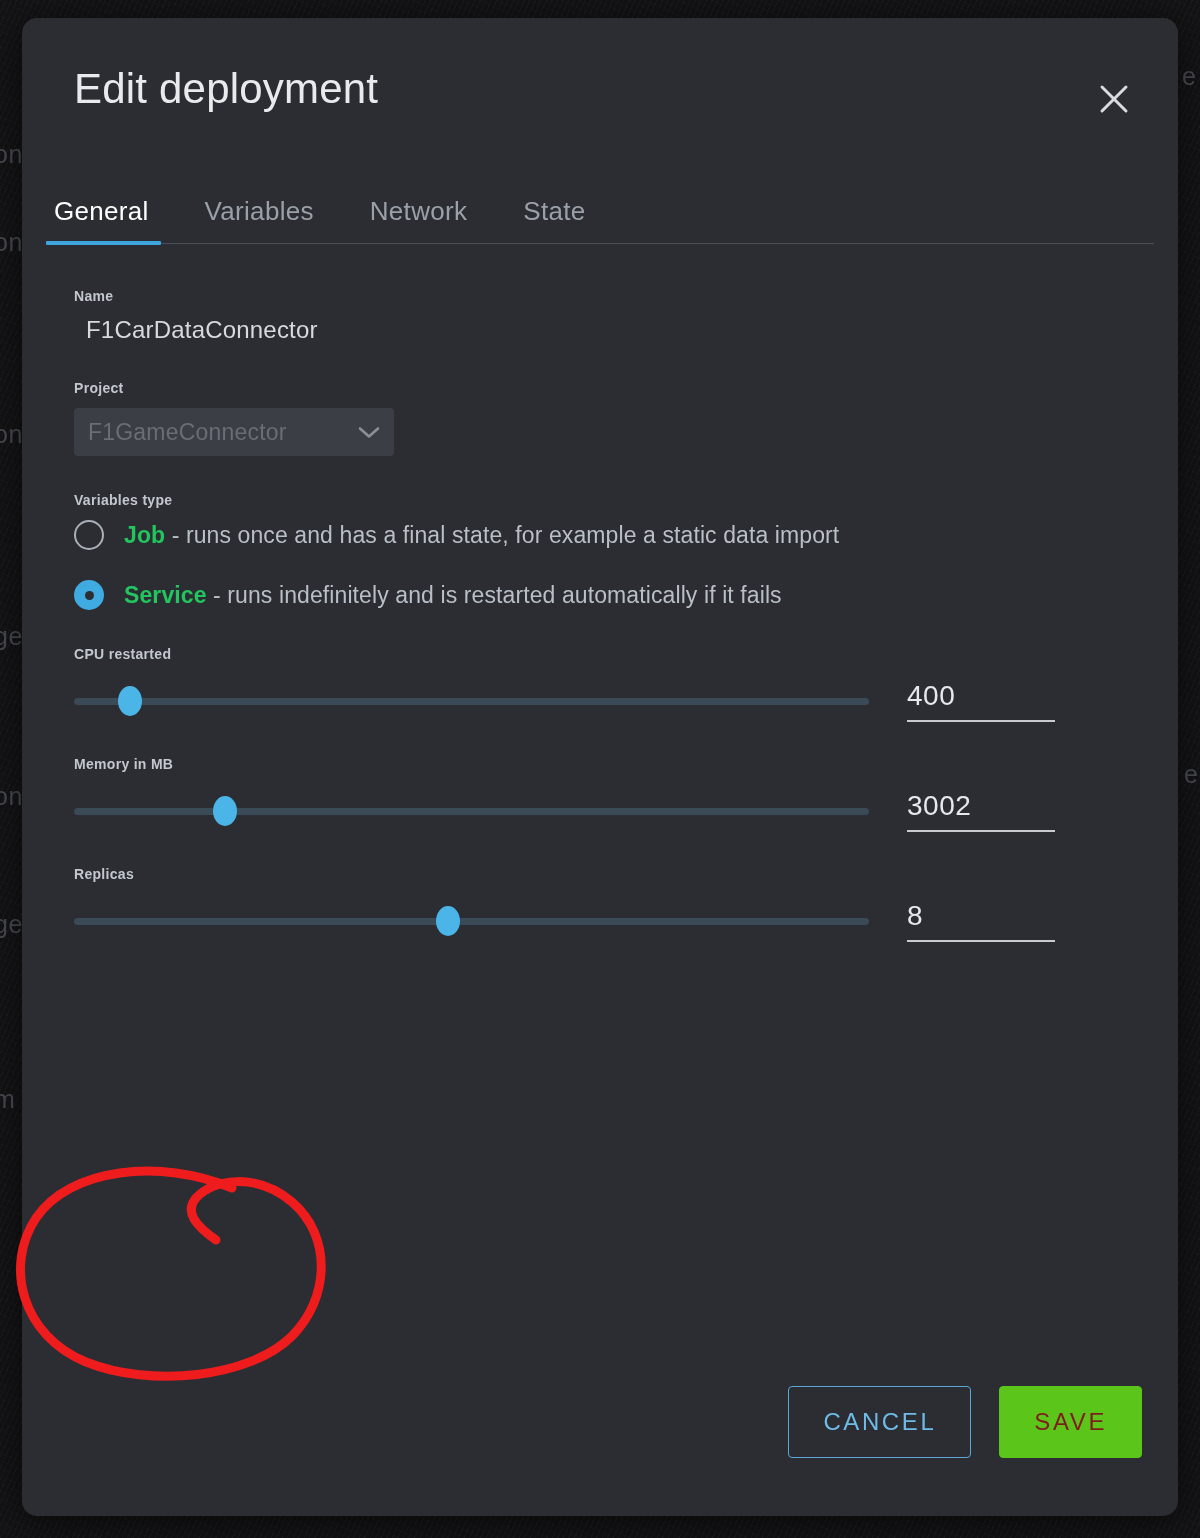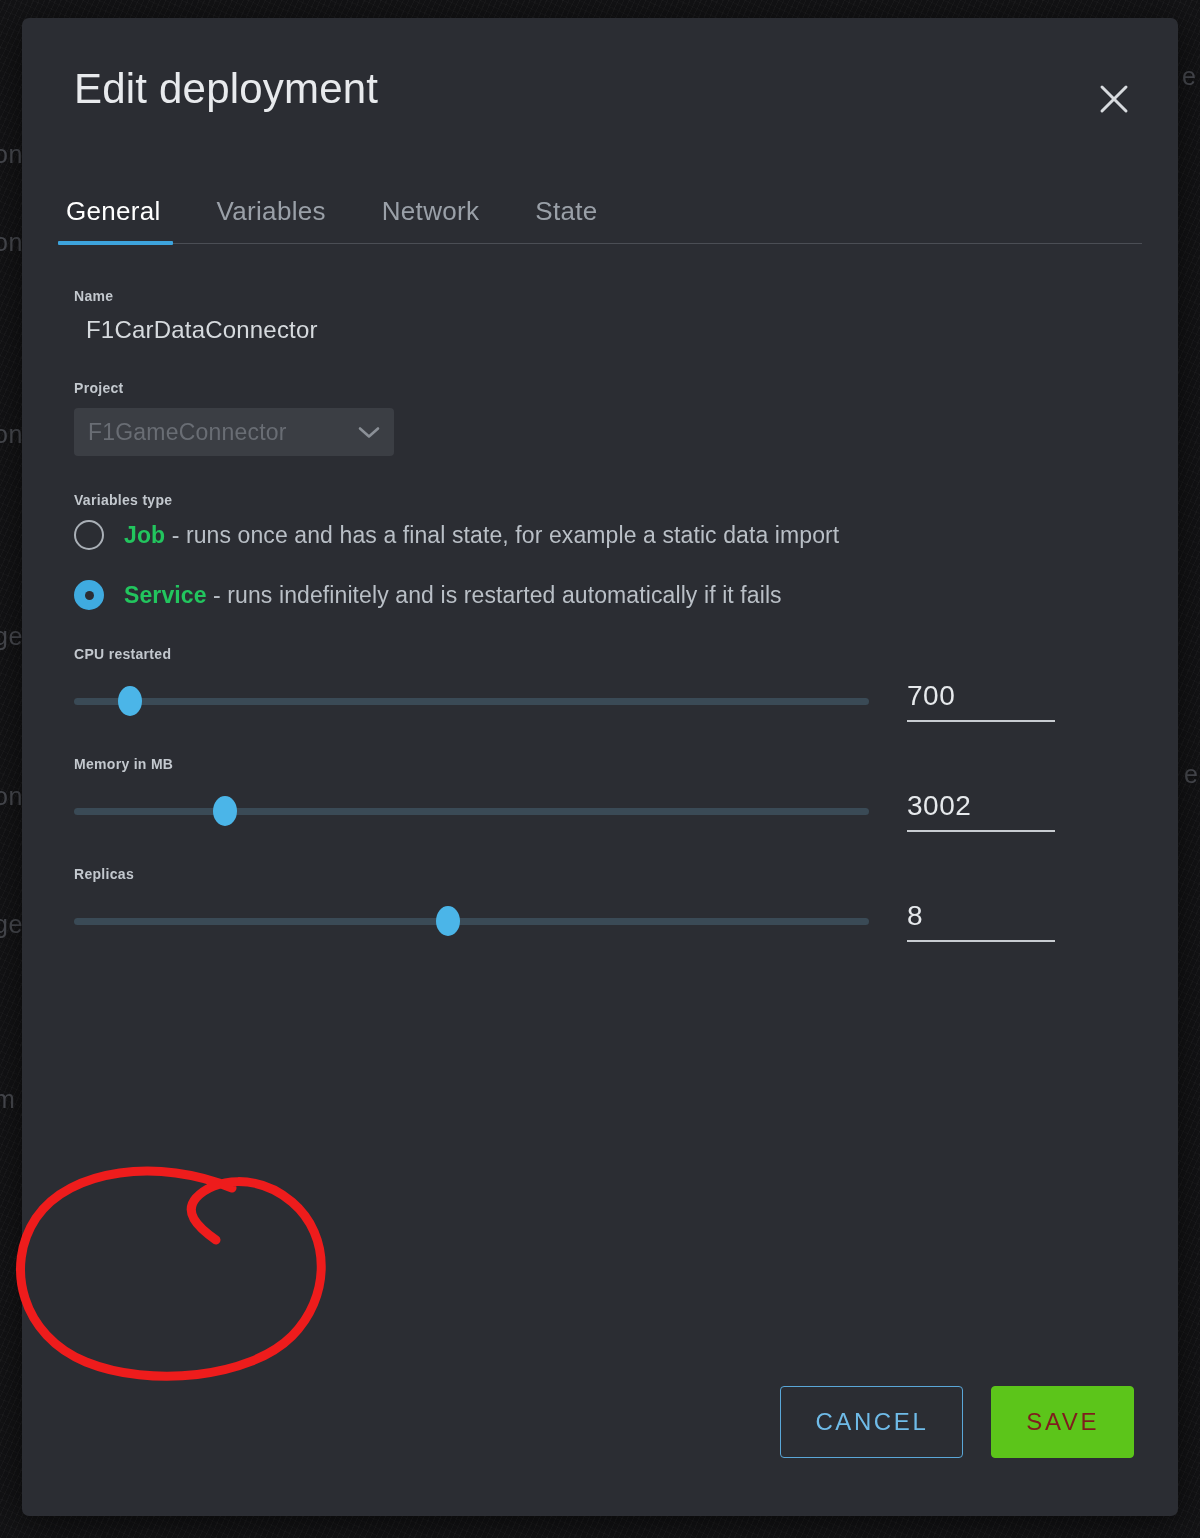"Edit deployment" #modal { border-radius: 7px -> 15px }
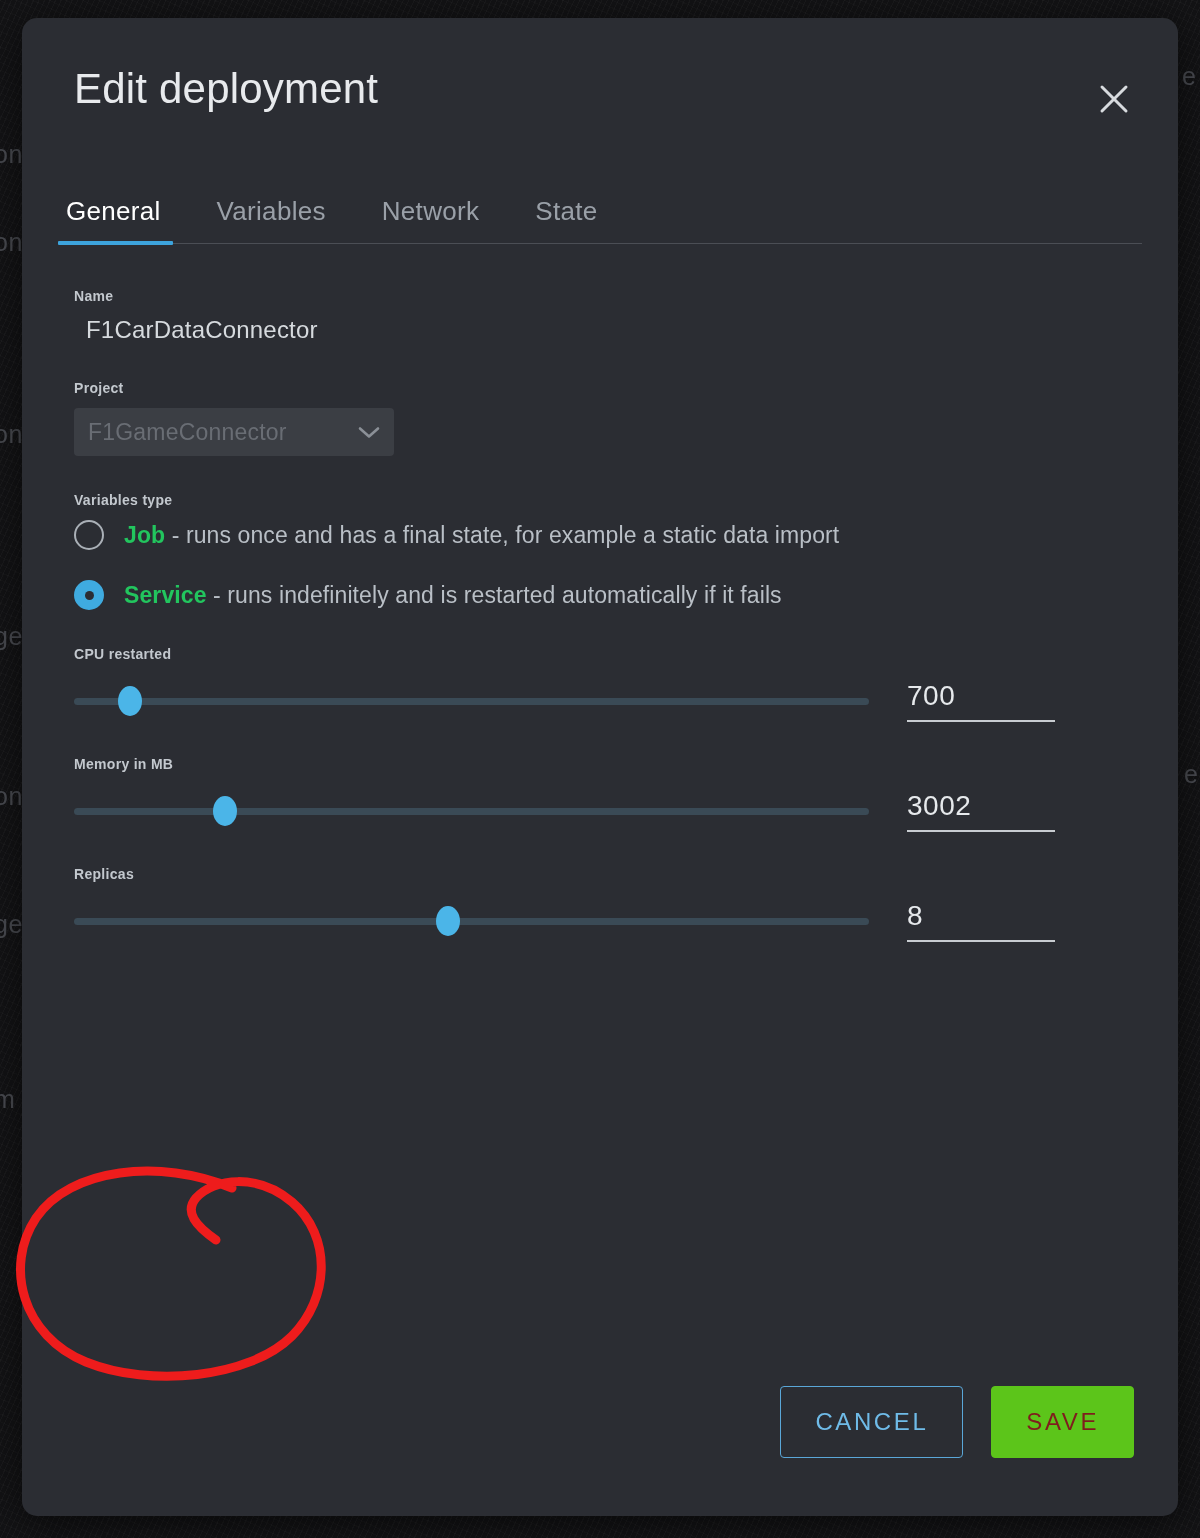"General" .tabs-wrap { padding: 0 36px -> 0 24px }
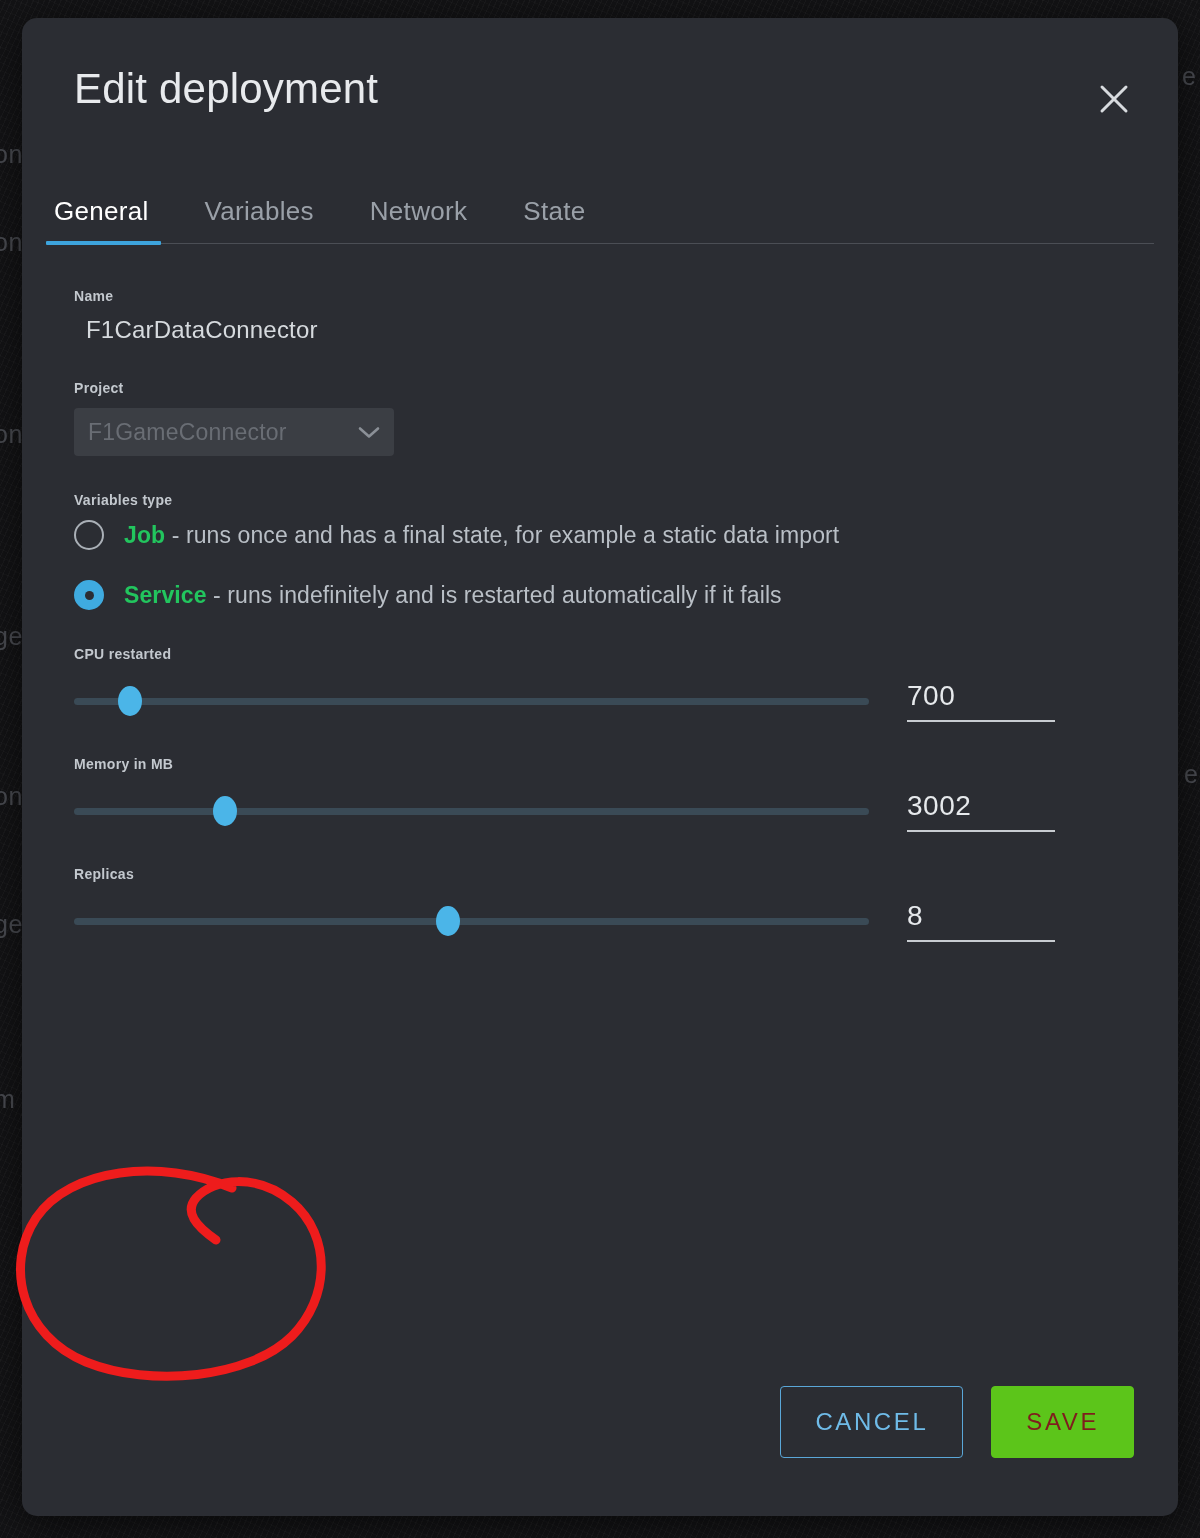"700" div.slider-value { text: 700 -> 400 }
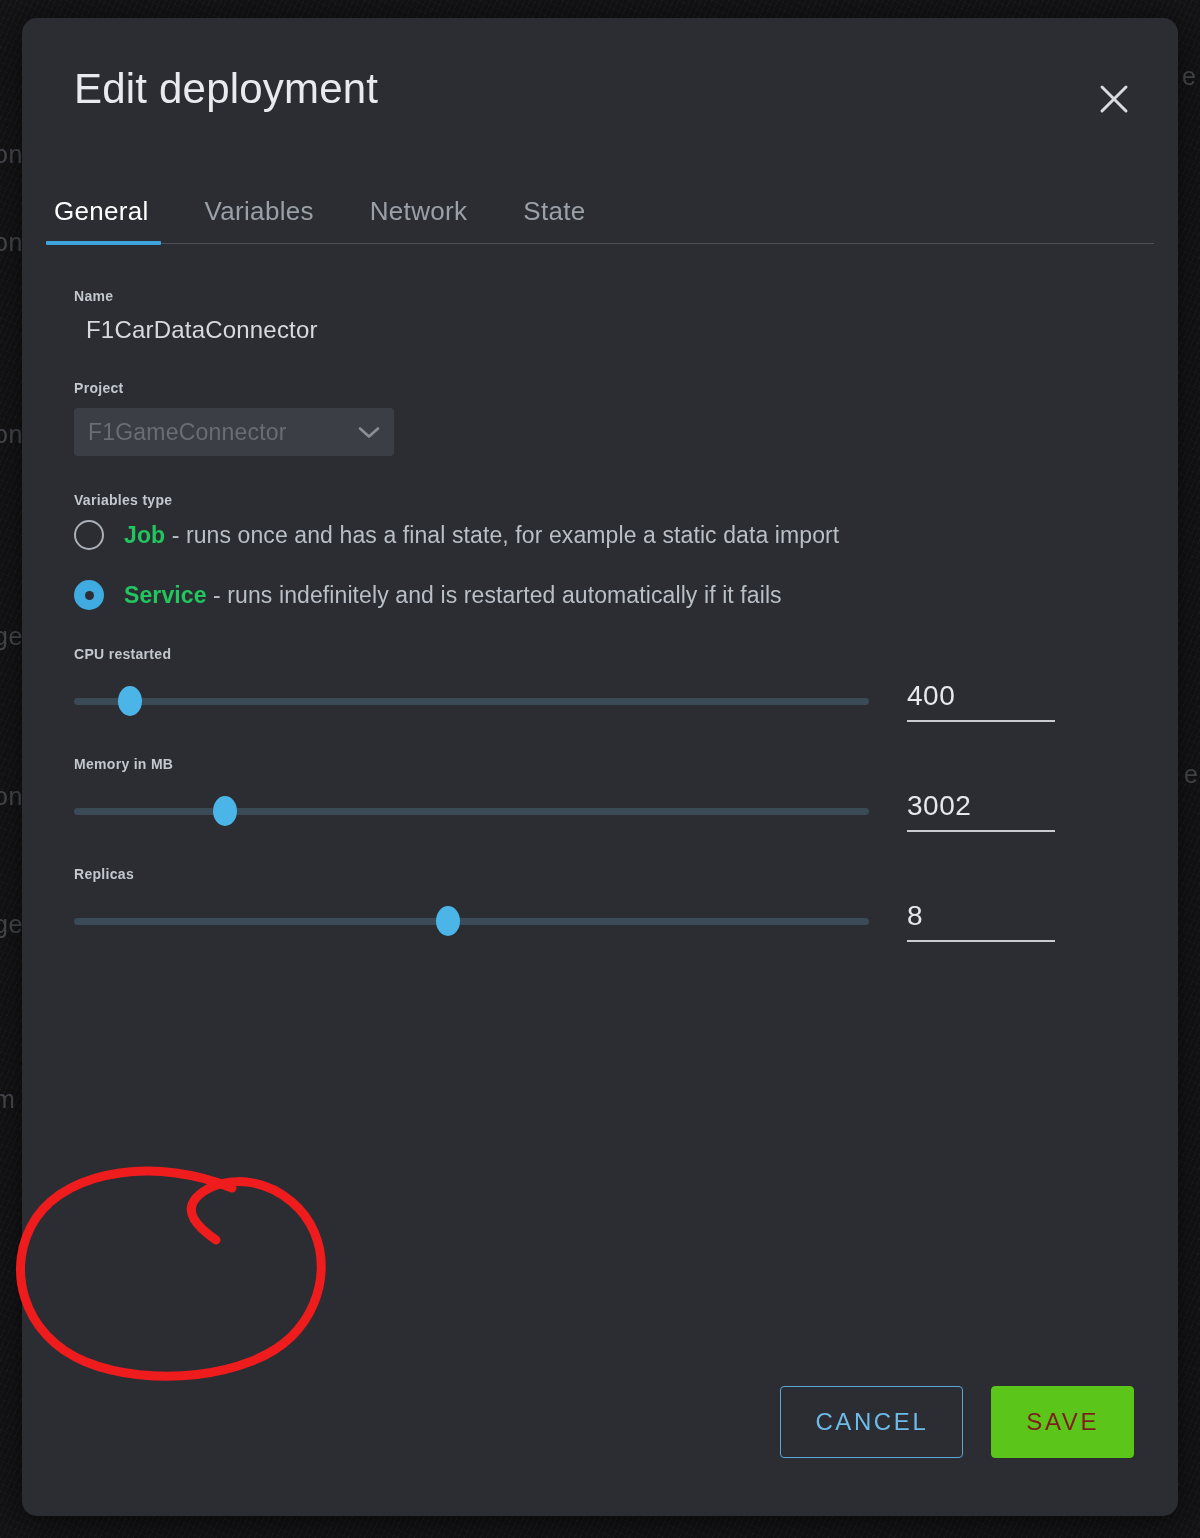"CANCEL" .footer { right: 44px -> 36px }
